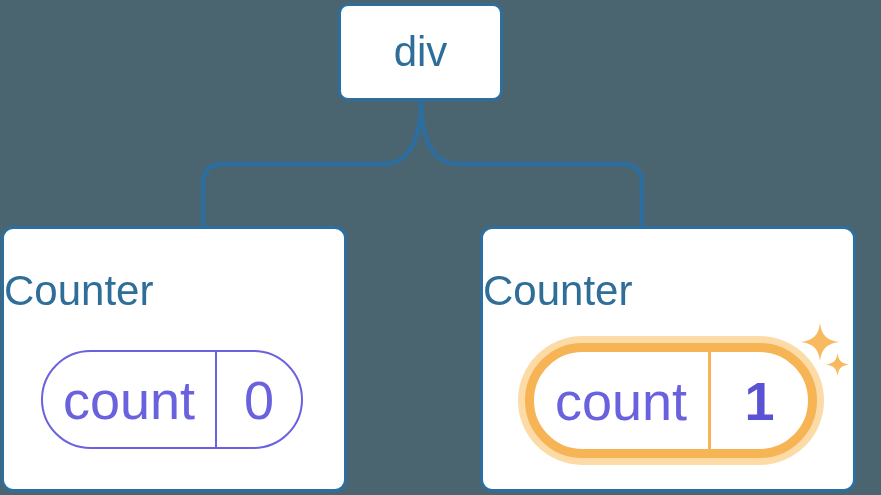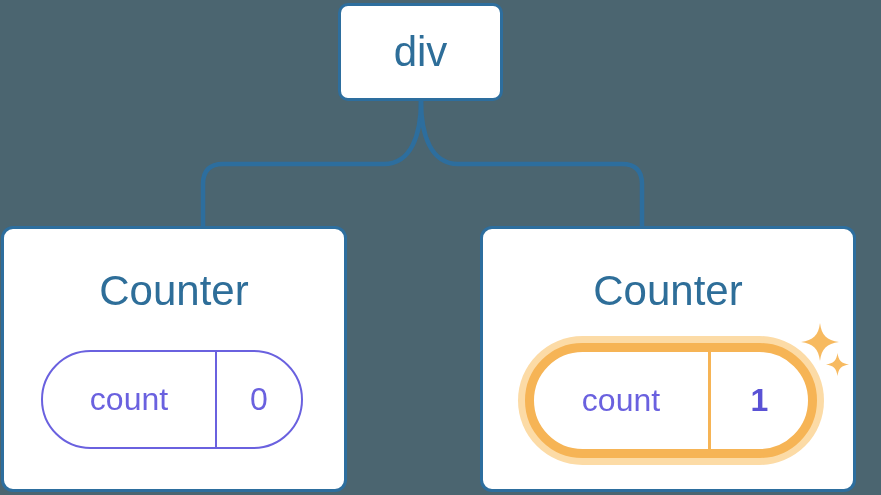"Counter" .card-title { text-align: center -> left }
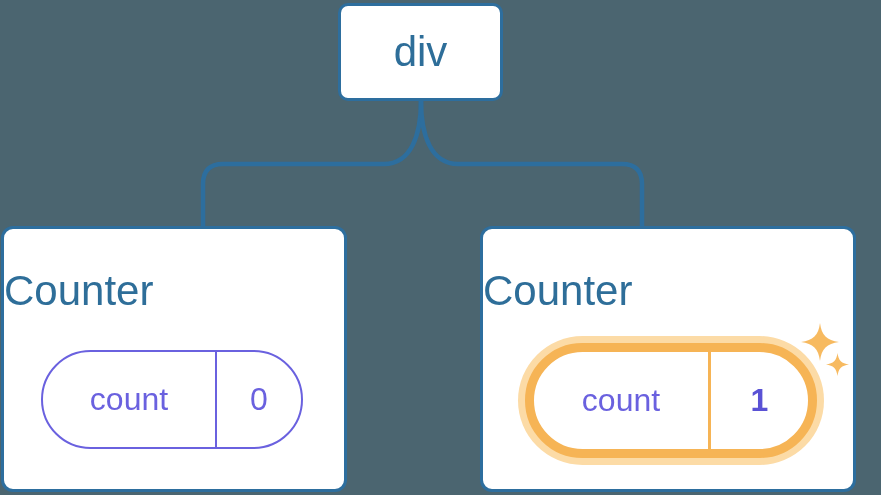"count" .pill .seg { font-size: 32px -> 54px }
